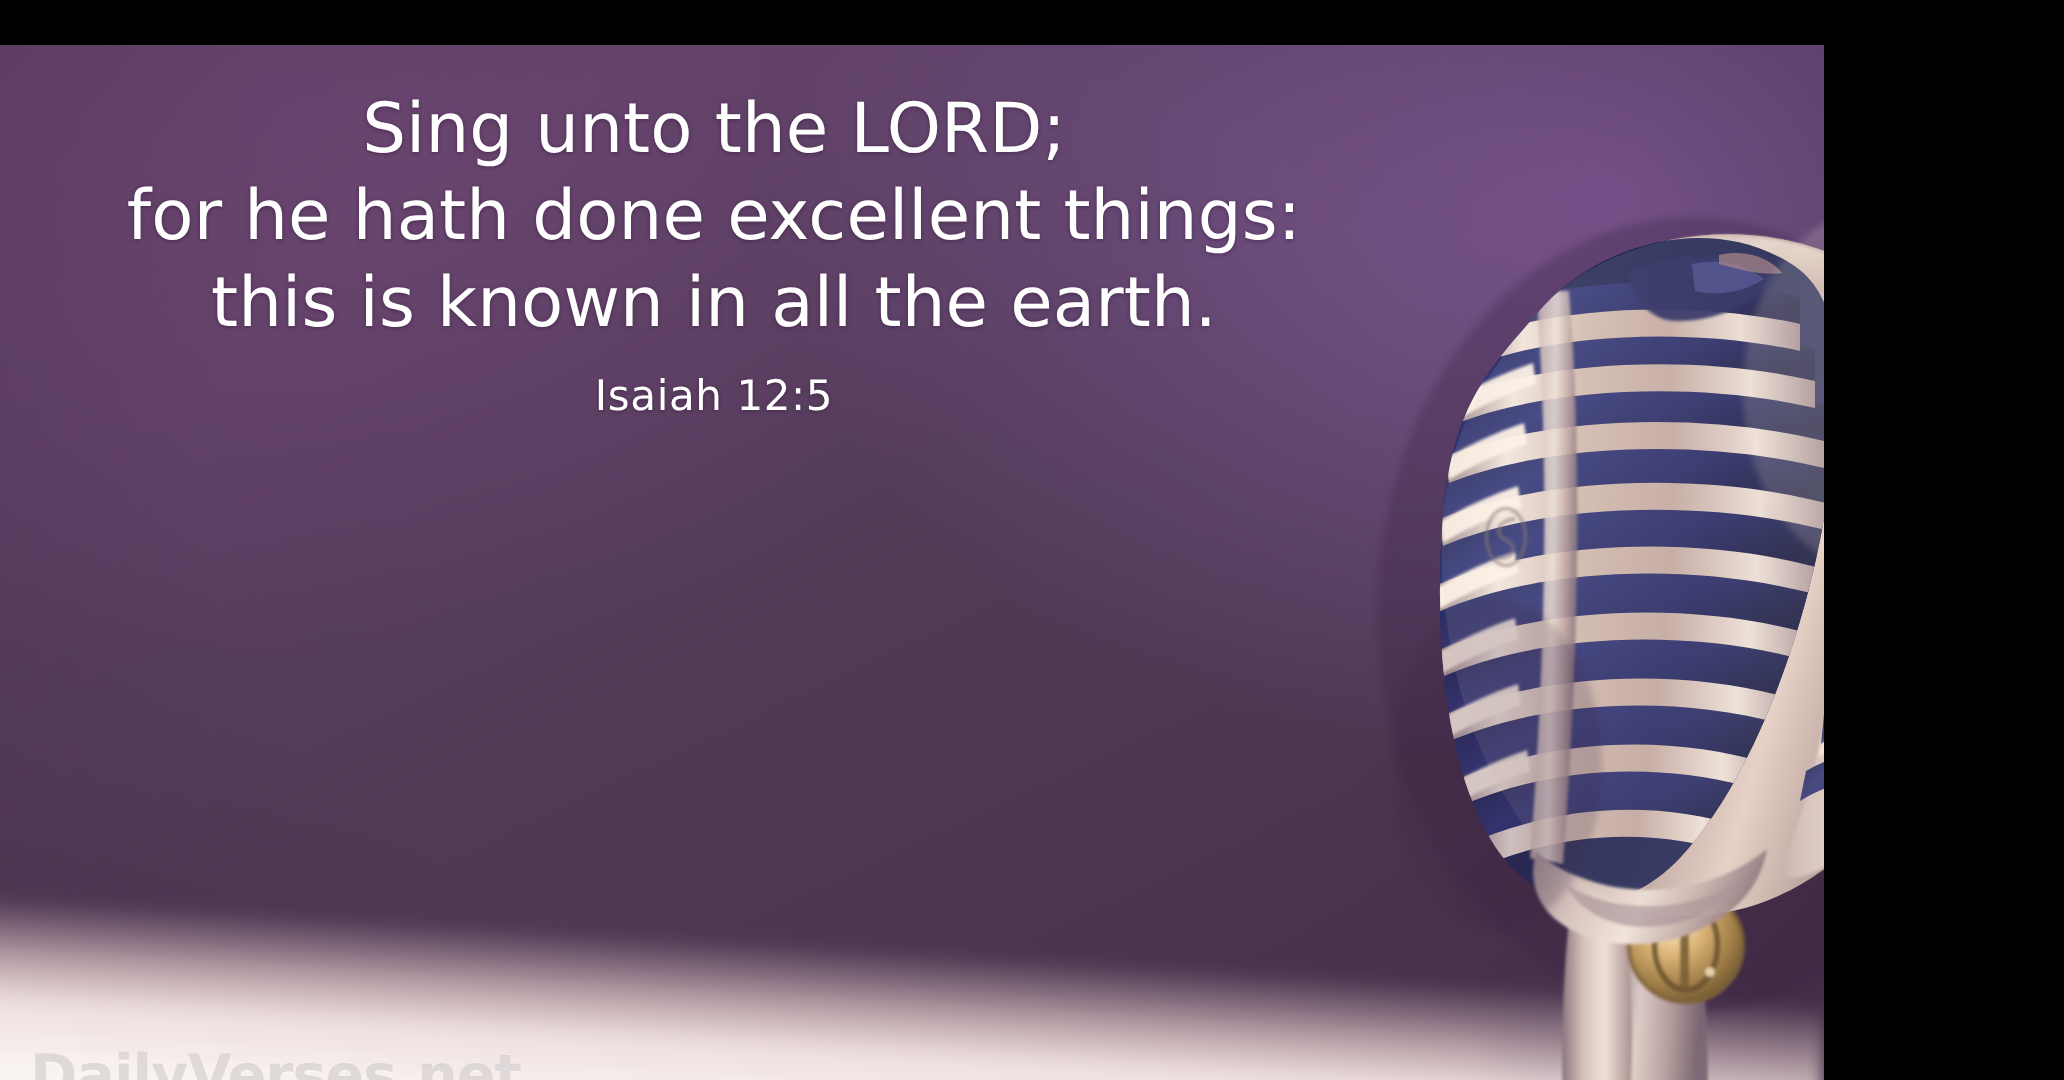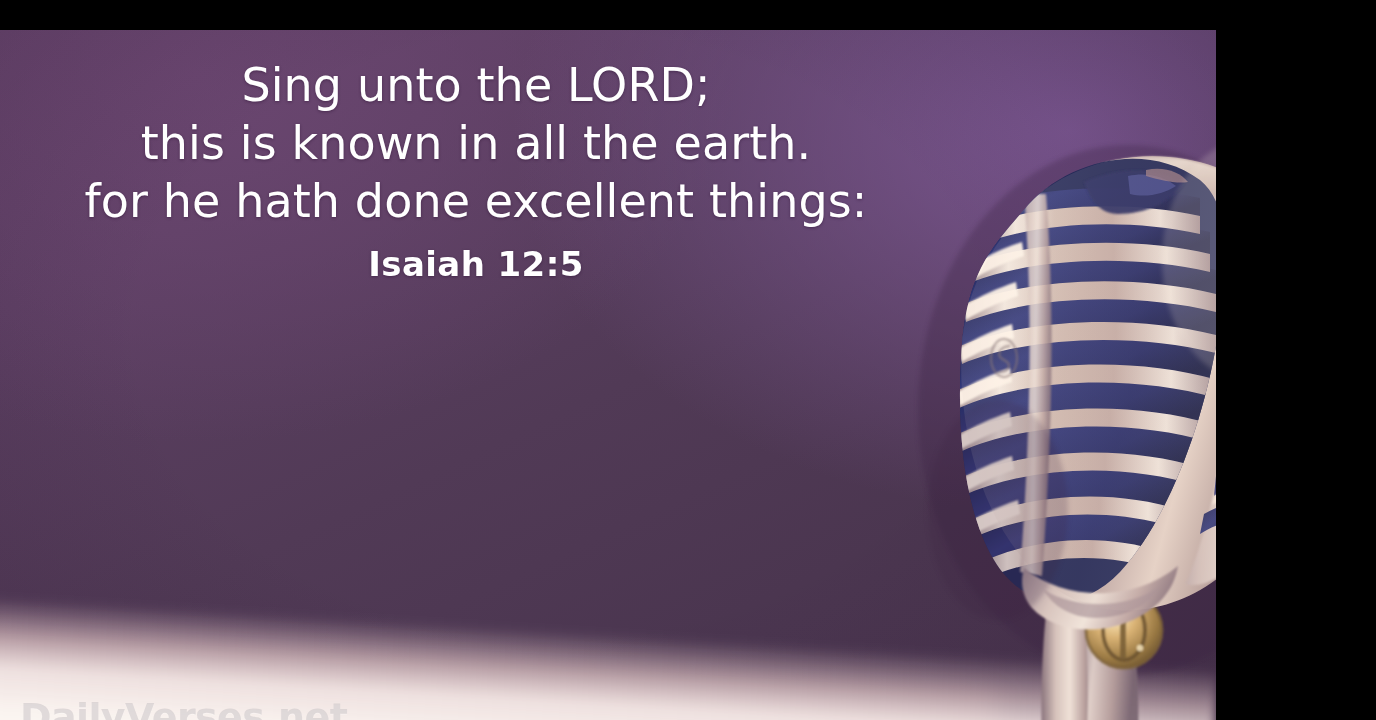"this is known in all" div.verse-line { order: before "for he hath done excellent" -> after "for he hath done excellent" }
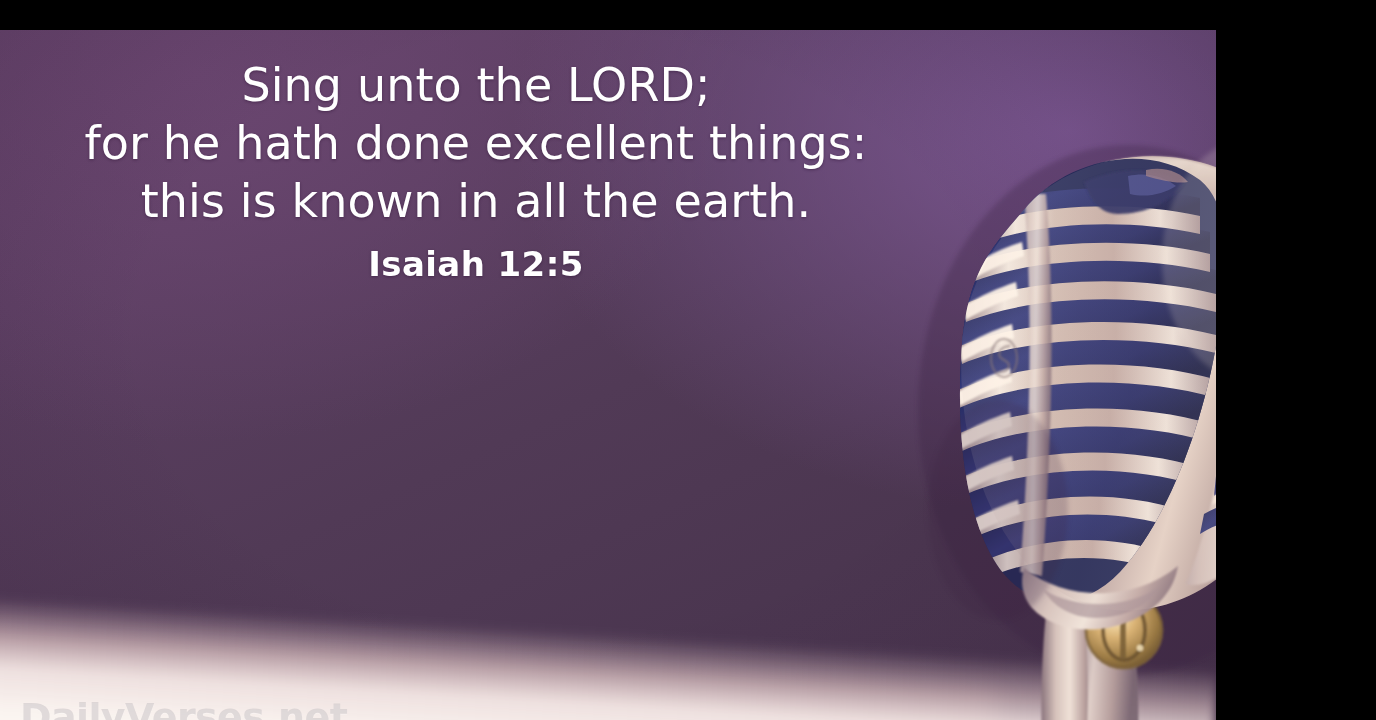"Isaiah 12:5" .verse-ref { font-size: 34px -> 28px; font-weight: 700 -> 400 }
